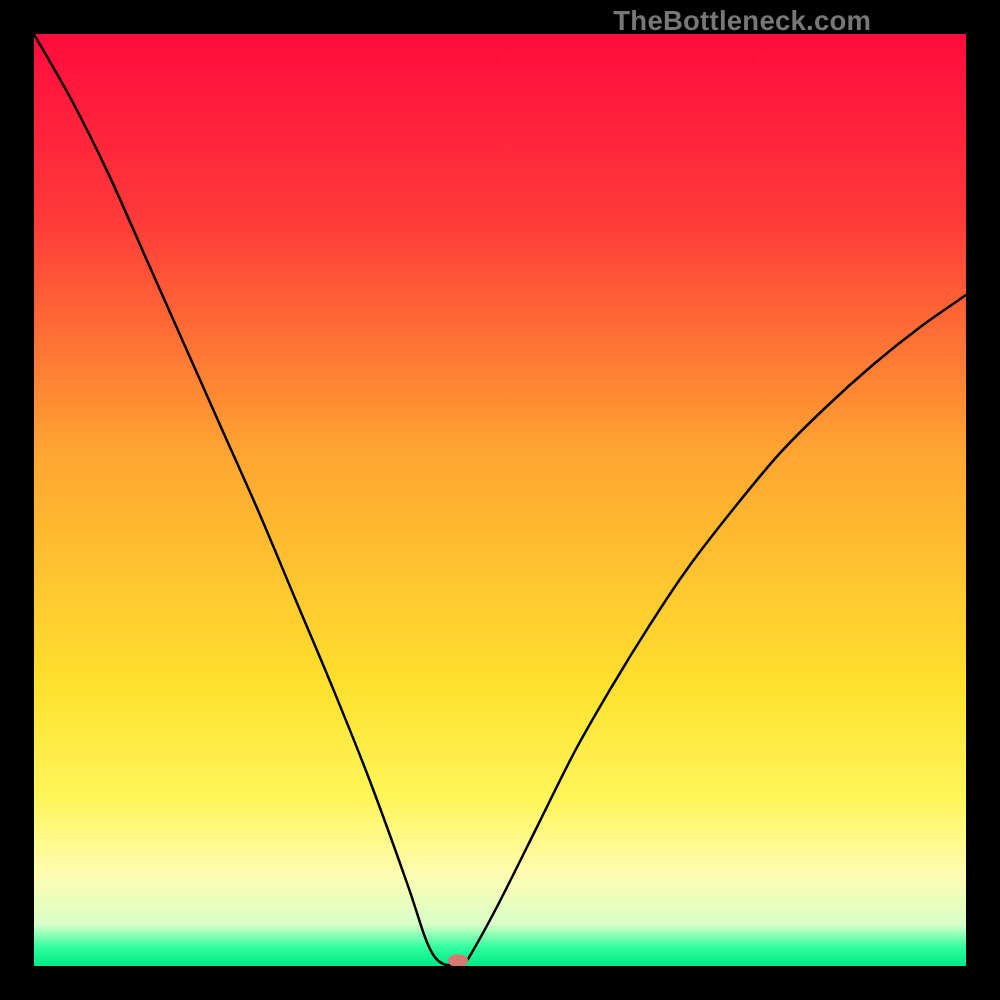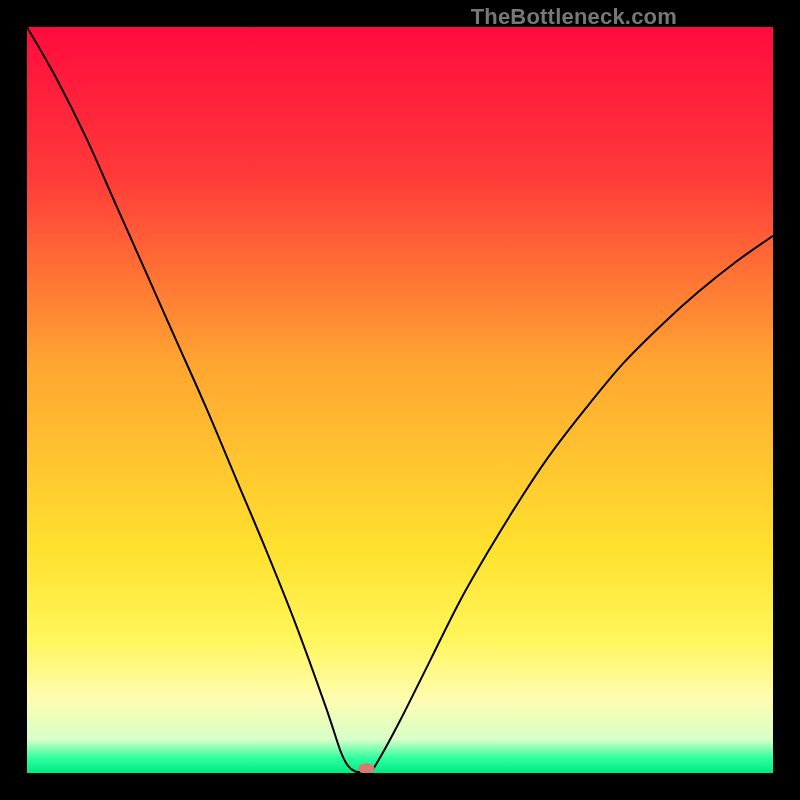"TheBottleneck.com" .frame { padding-left: none -> 20px }
